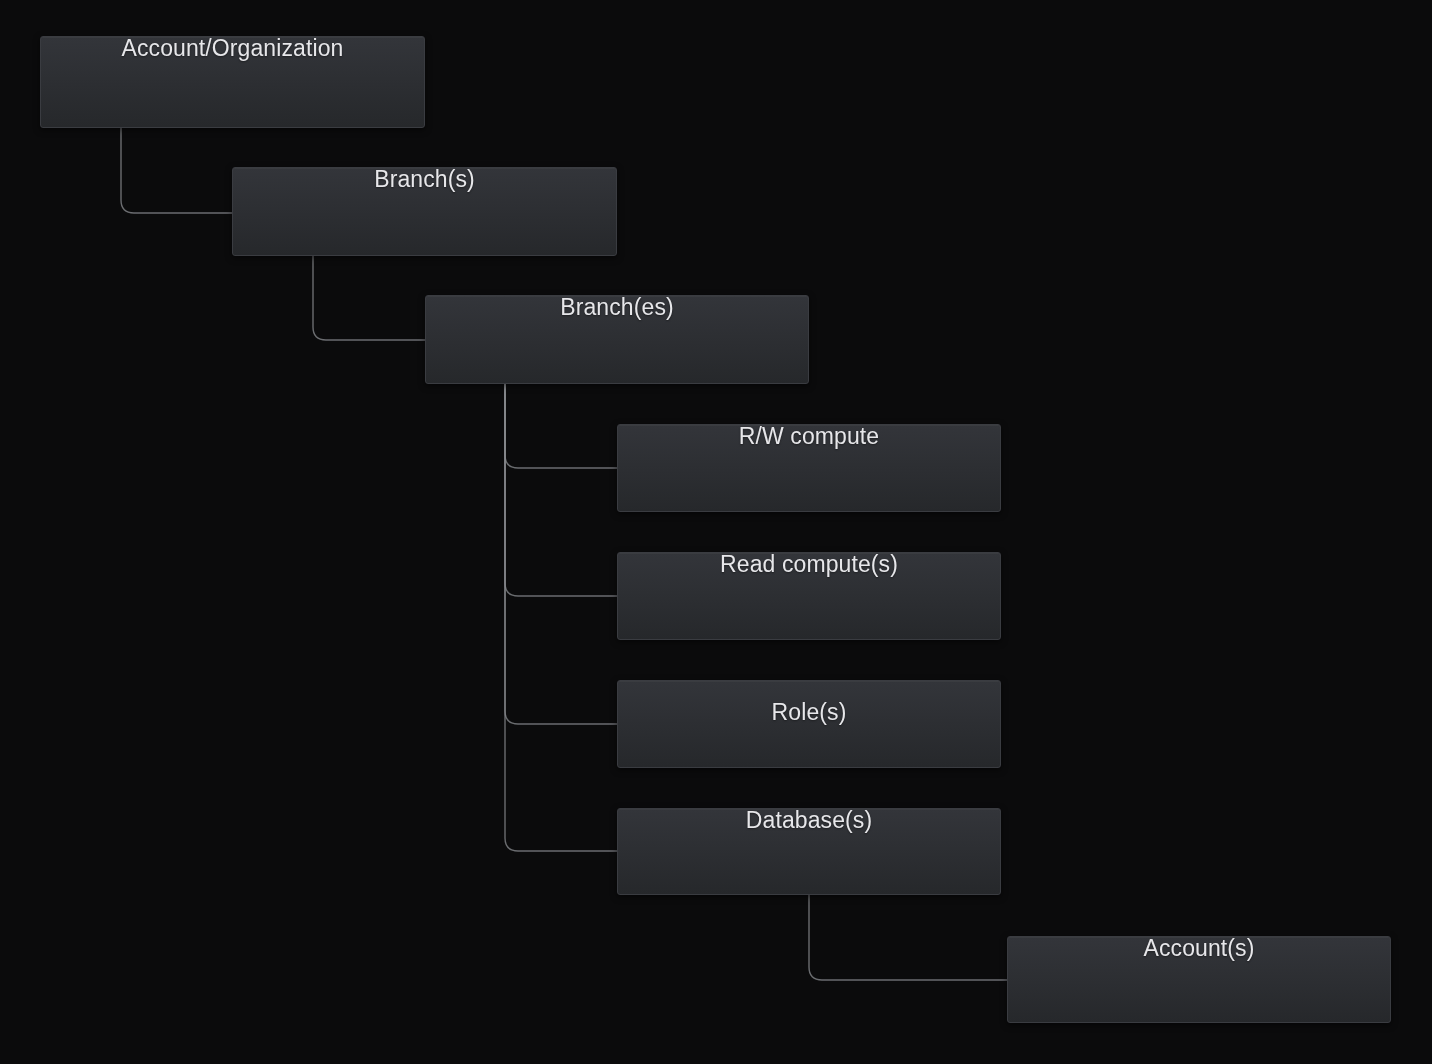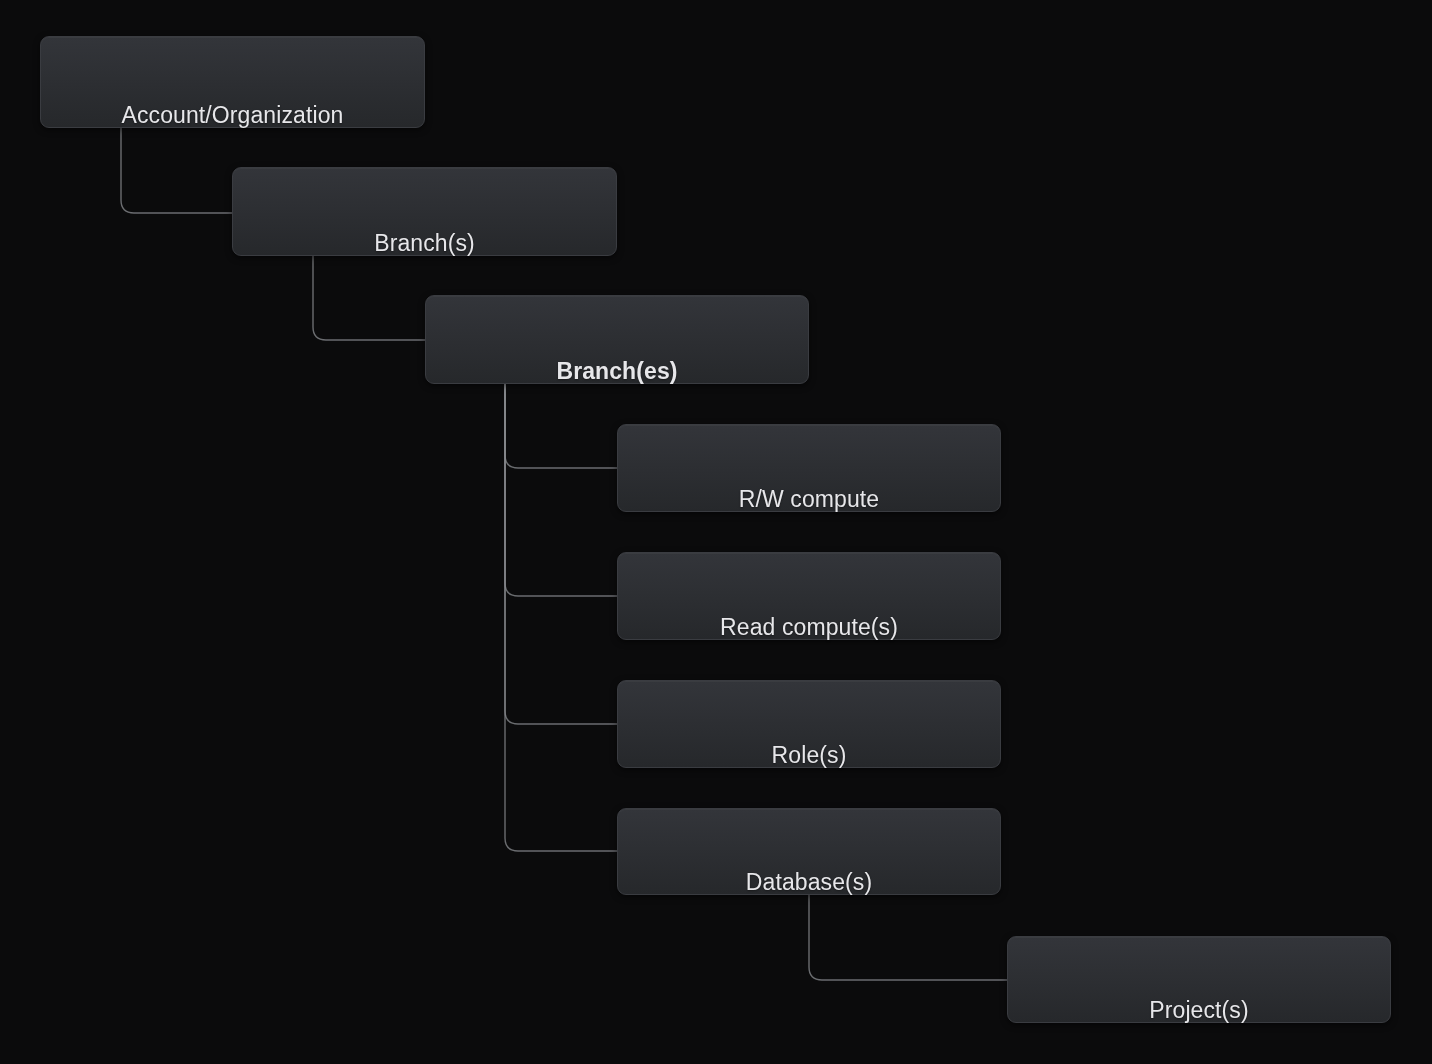"Account/Organization" .node { align-items: flex-end -> flex-start; border-radius: 9px -> 3px }
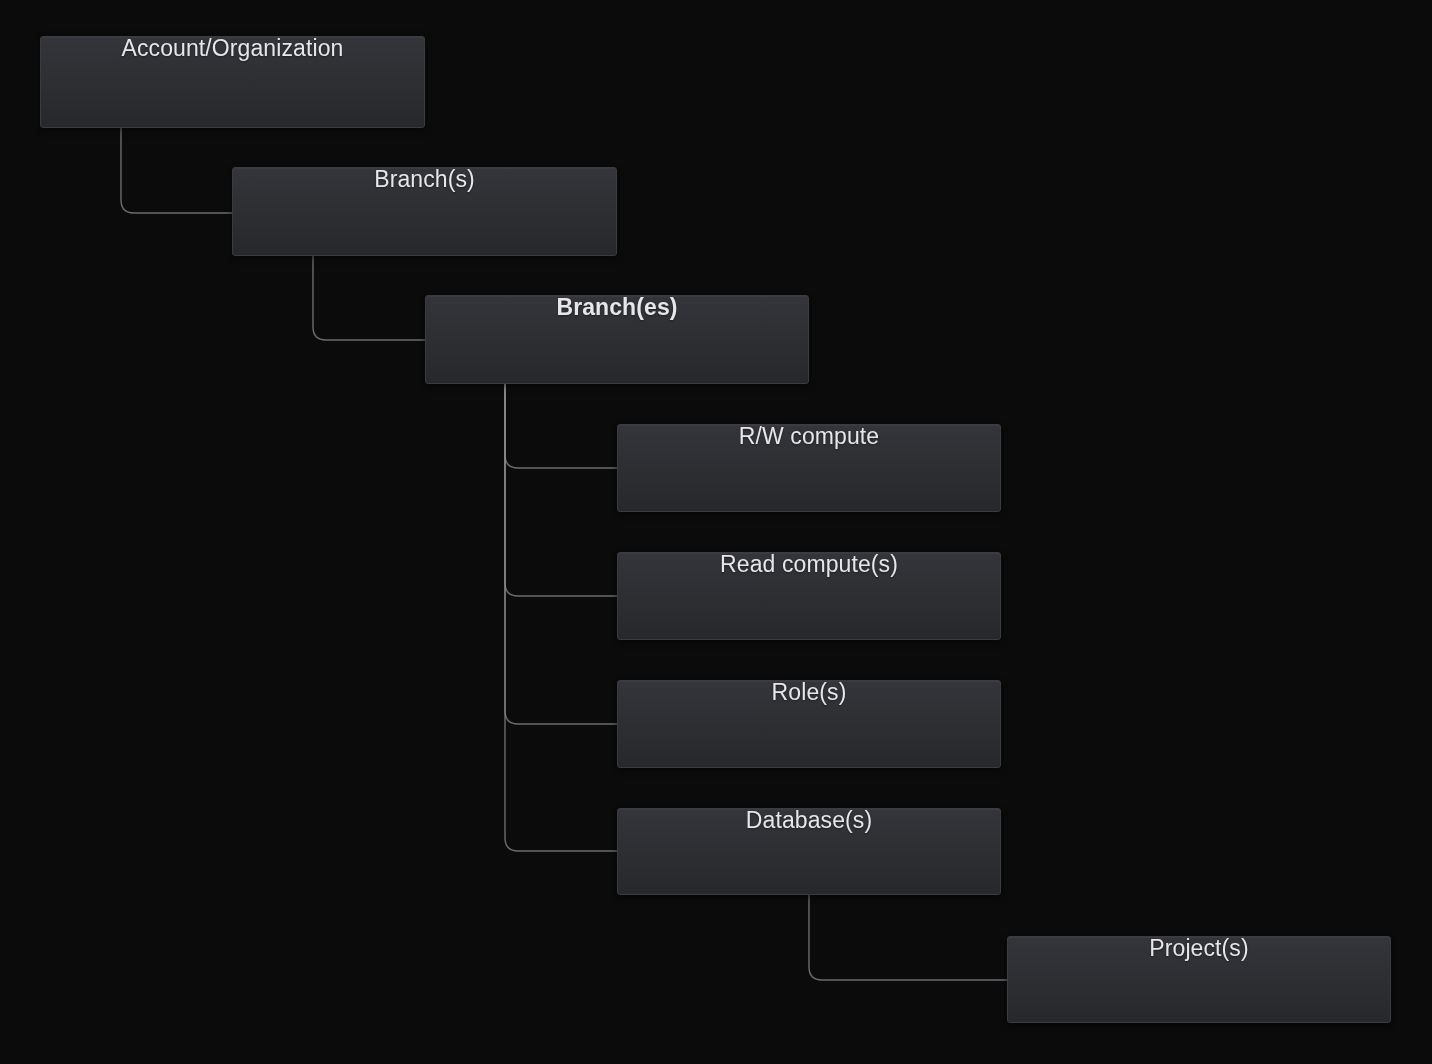"Branch(es)" span.node-label { font-weight: bold -> none }
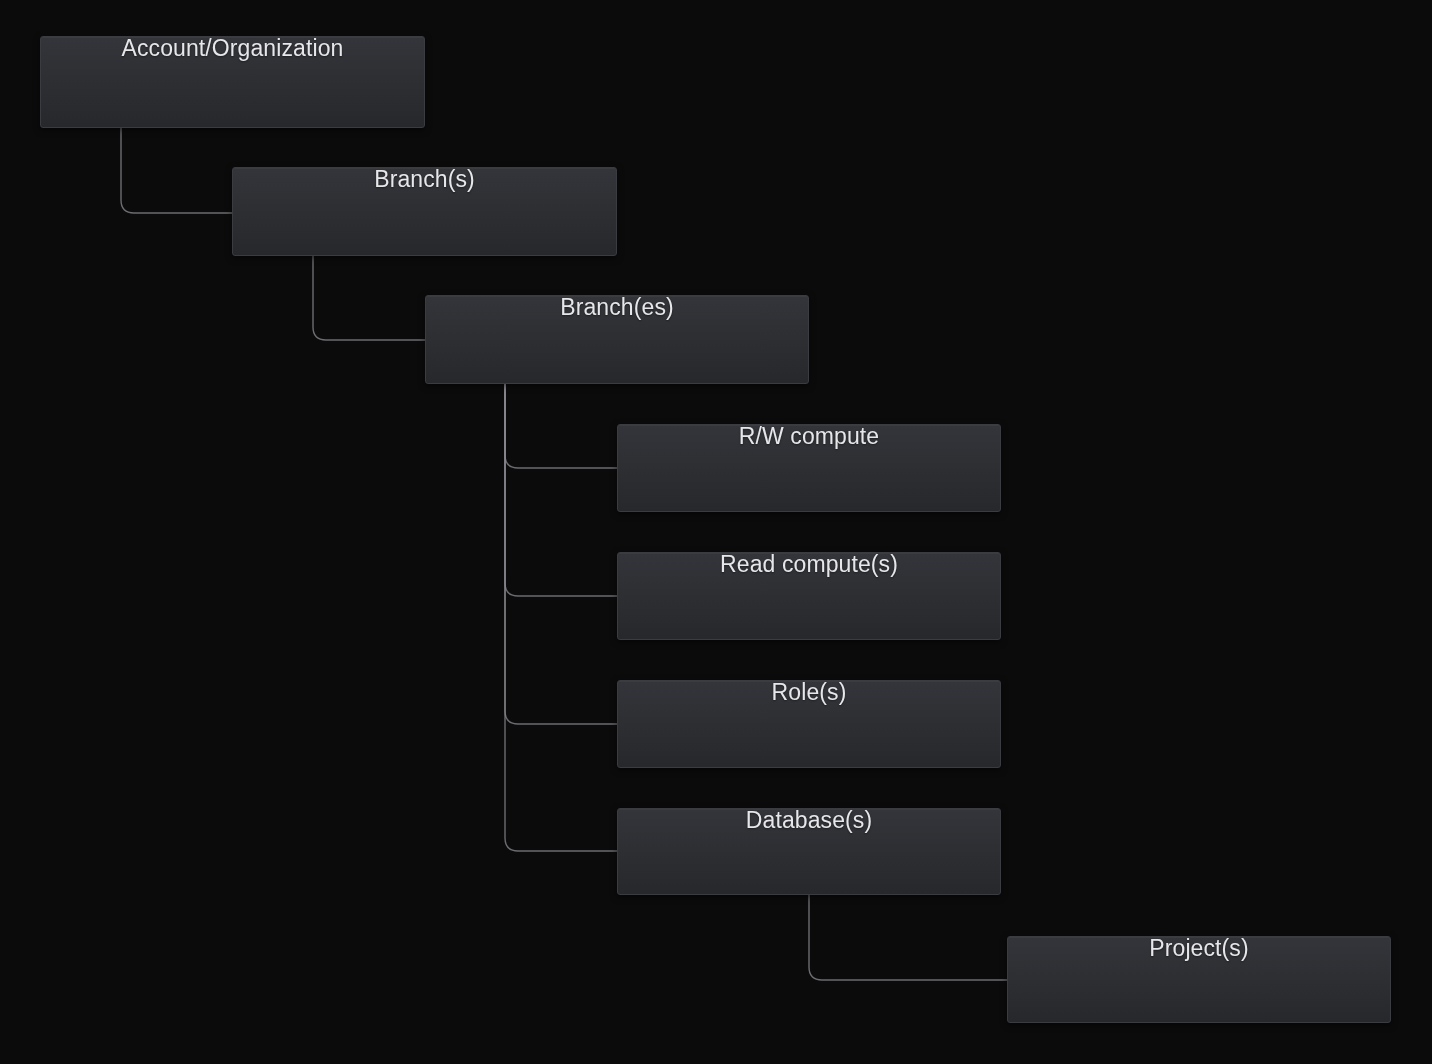"Role(s)" span.node-label { margin-top: none -> 20px }
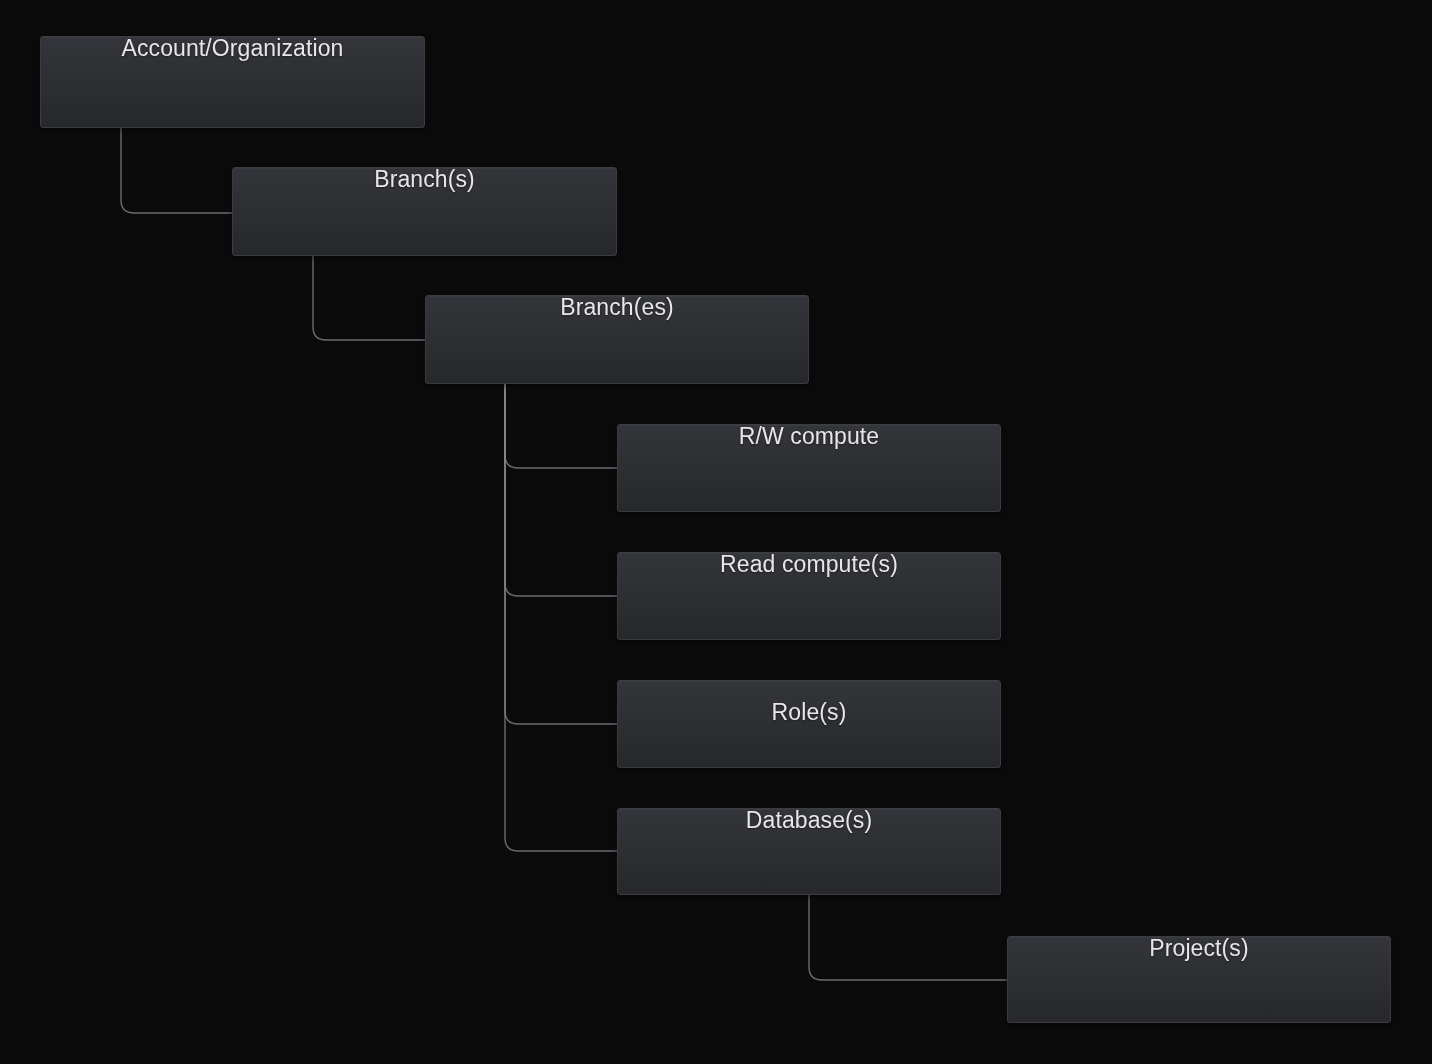"Project(s)" span.node-label { text: Project -> Account }
